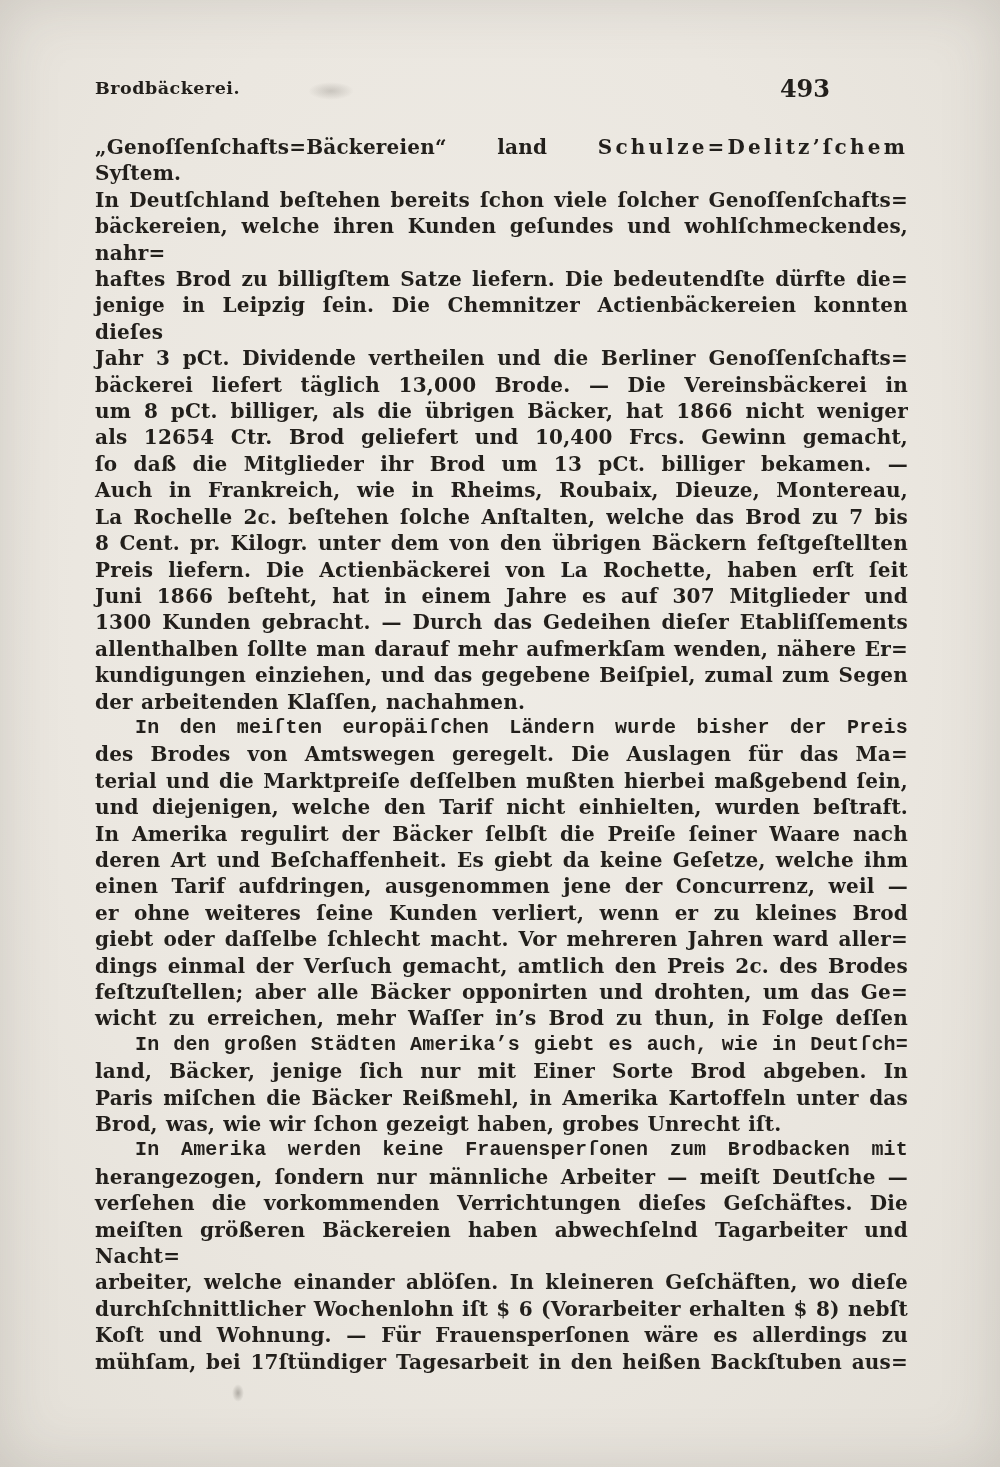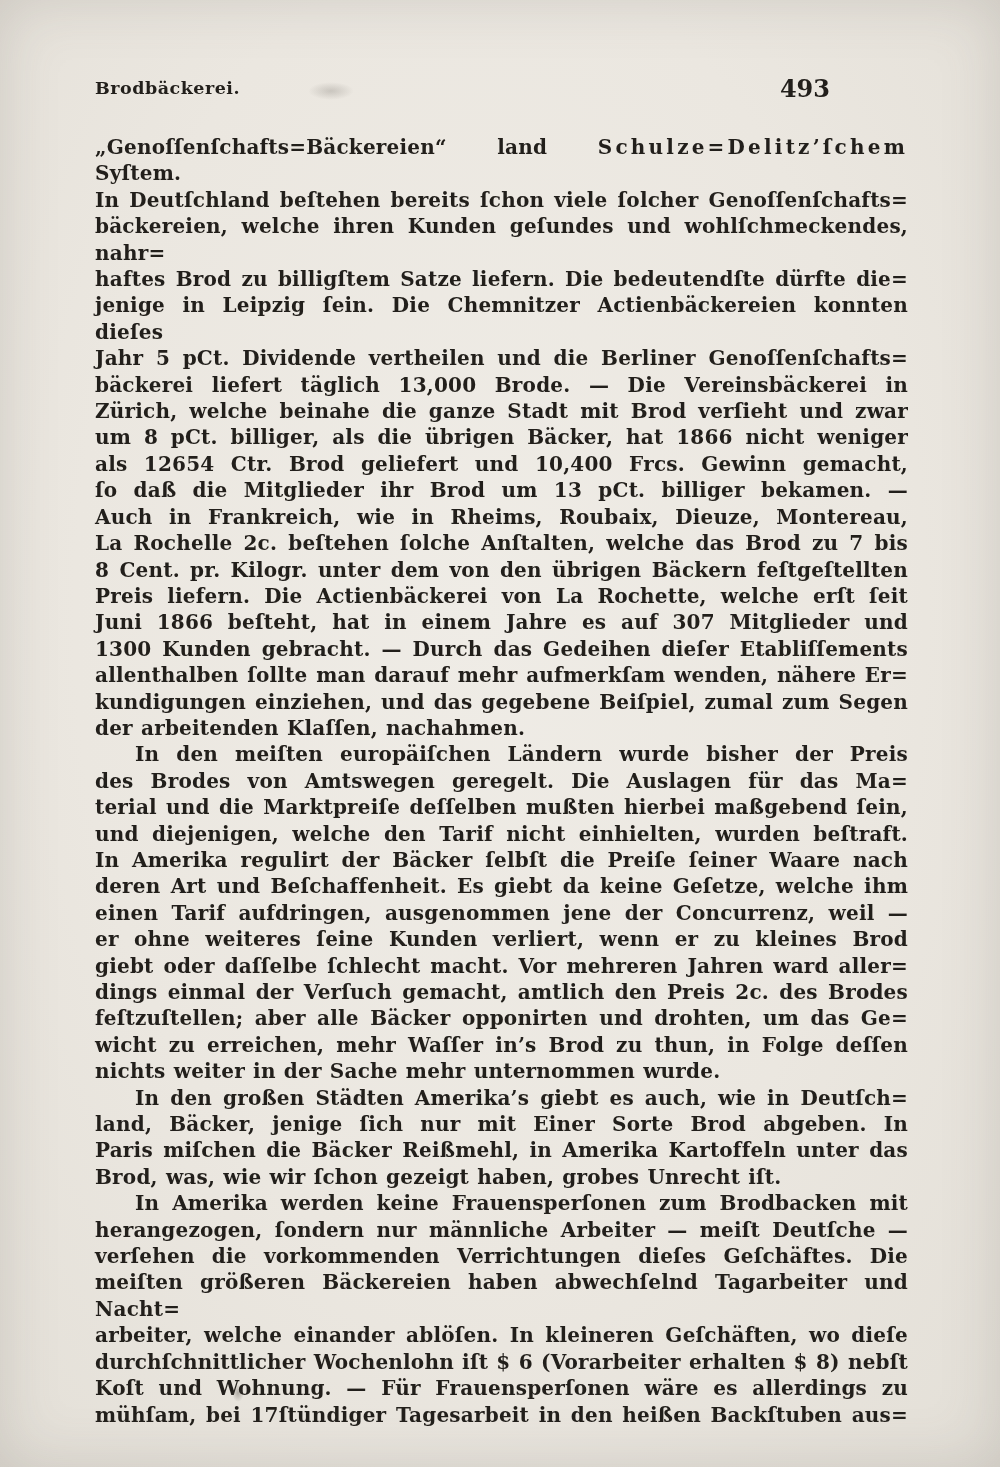"Jahr 5 pCt. Dividende vertheilen" div.line { text: 5 -> 3 }
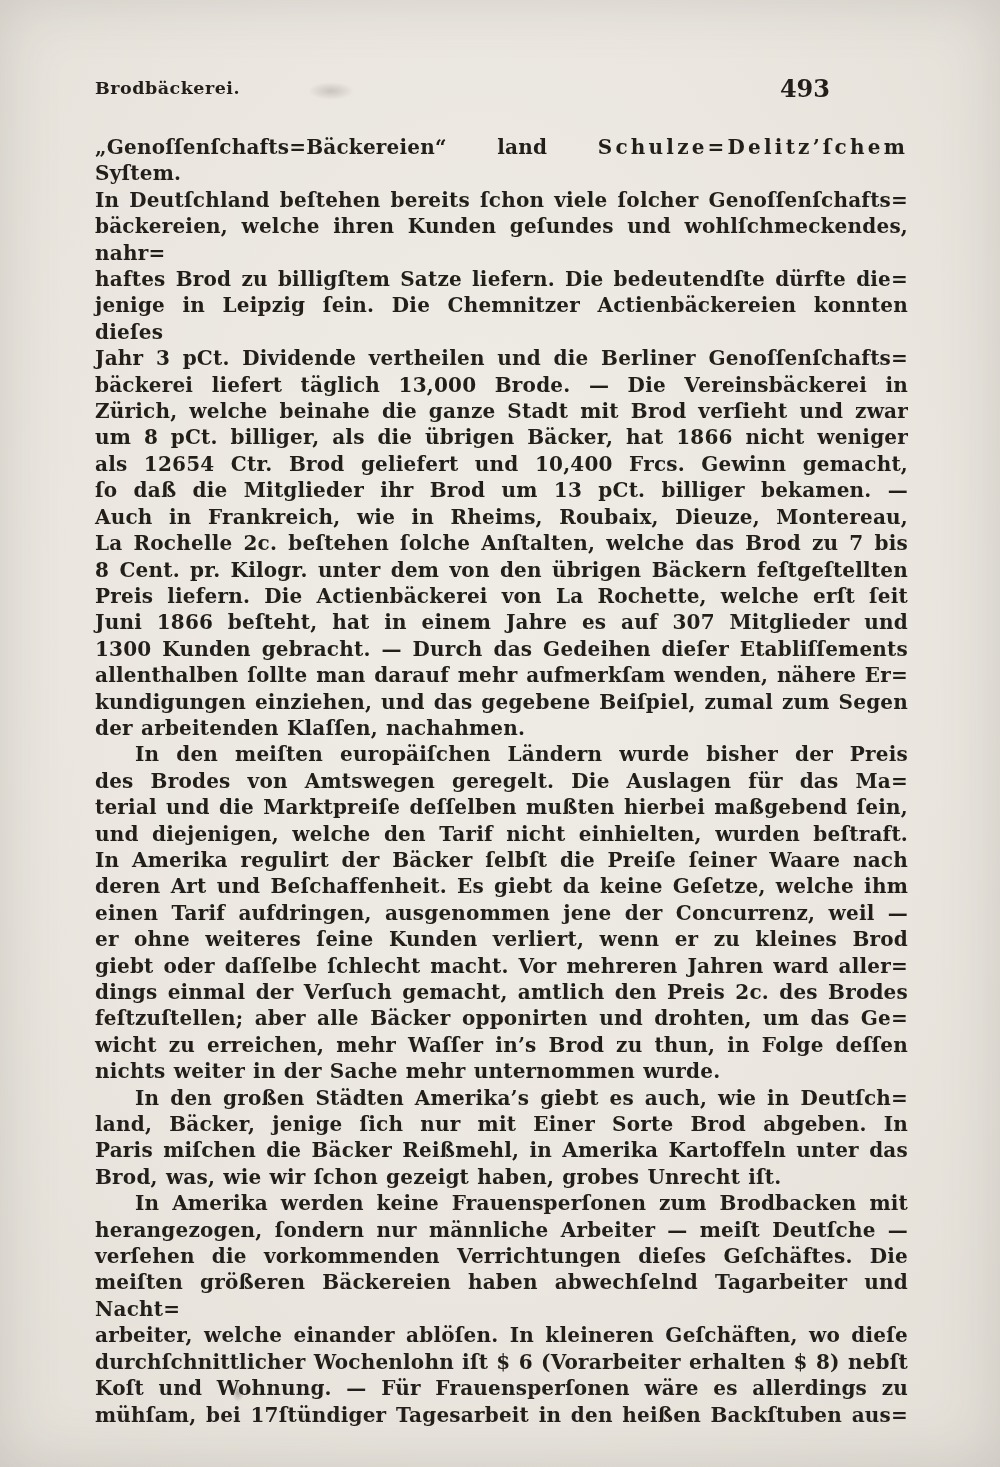"Zürich, welche beinahe die ganze" div.line { html: <div>Zürich, welche beinahe die ganze Stadt mit Brod verſieht und zwar</div> -> none }
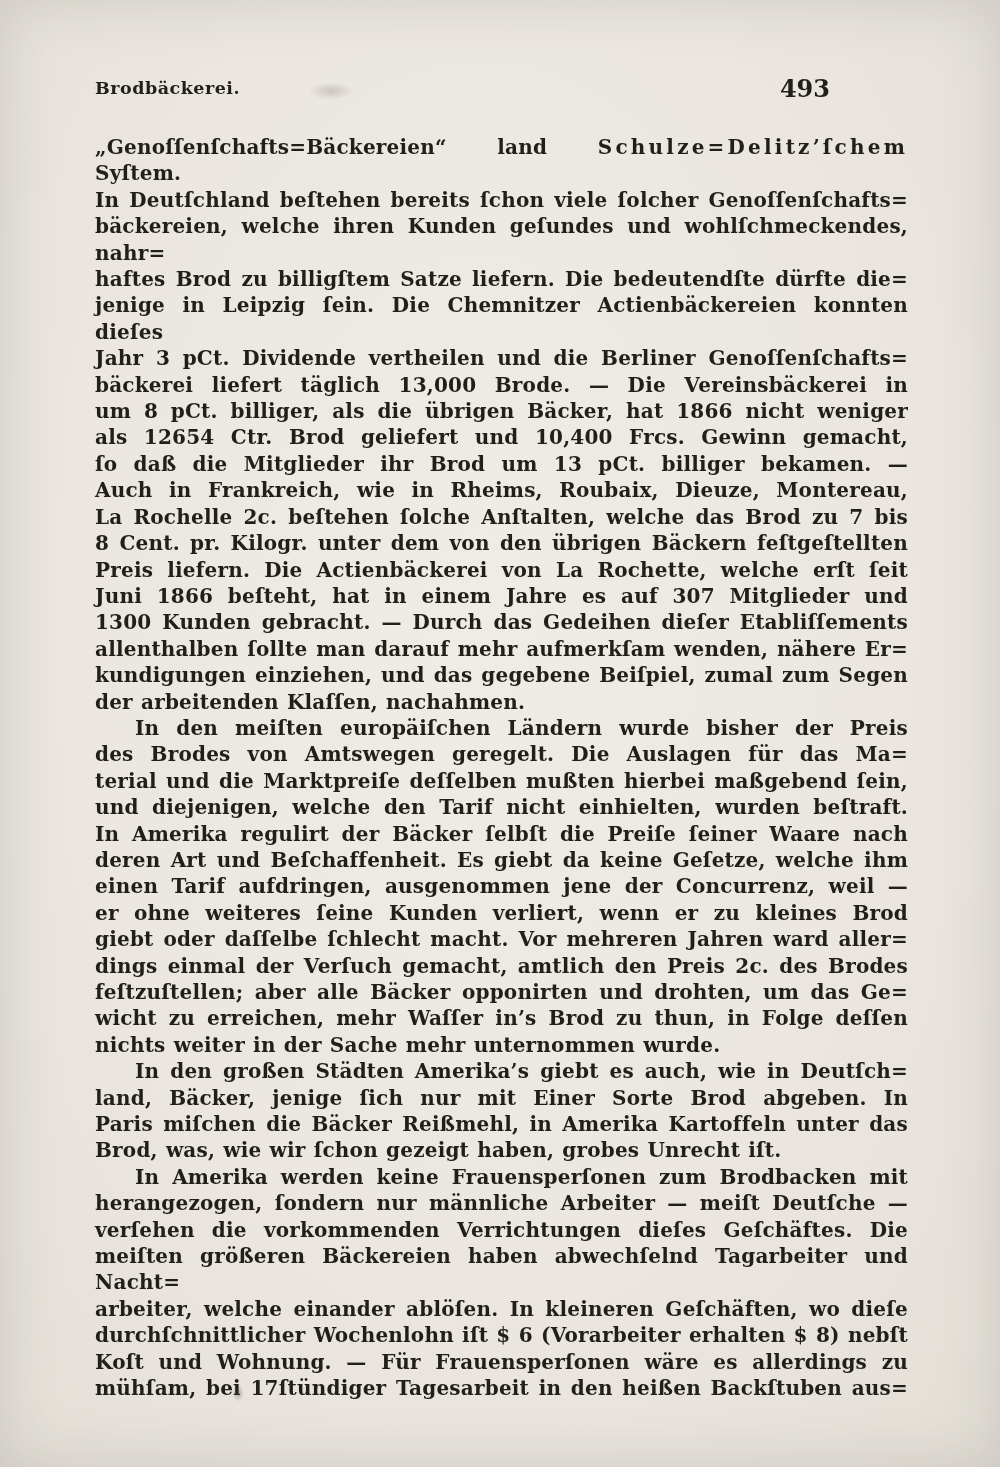"Preis liefern. Die Actienbäckerei von" div.line { text: welche -> haben }
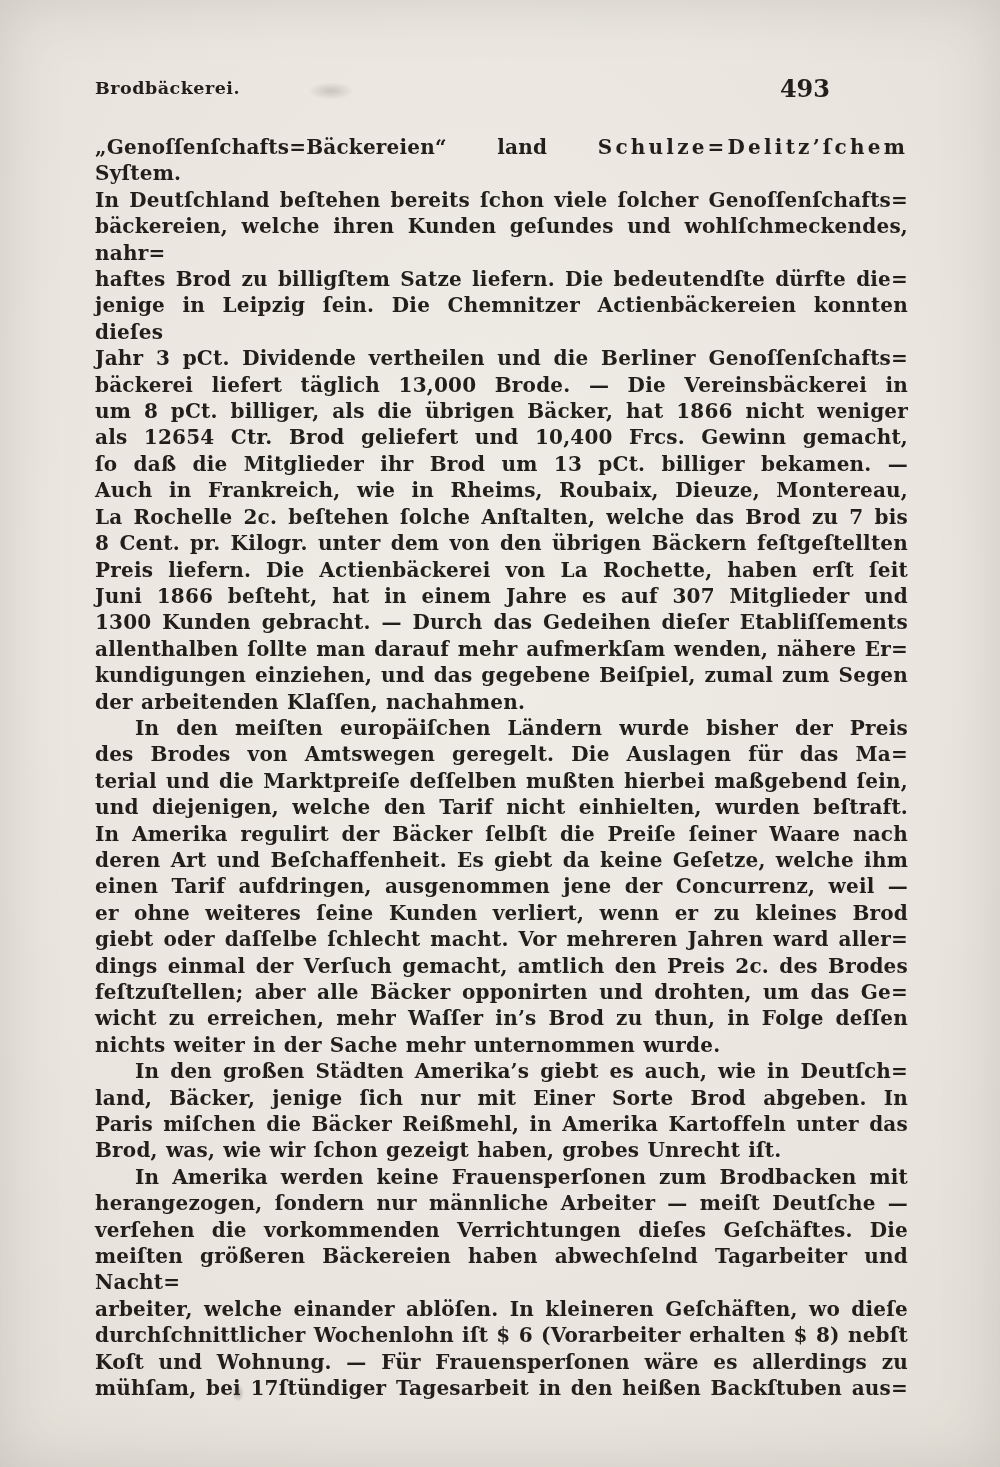"In den meiſten europäiſchen Ländern" .line.indent-first { font-family: none -> Liberation Mono, monospace }
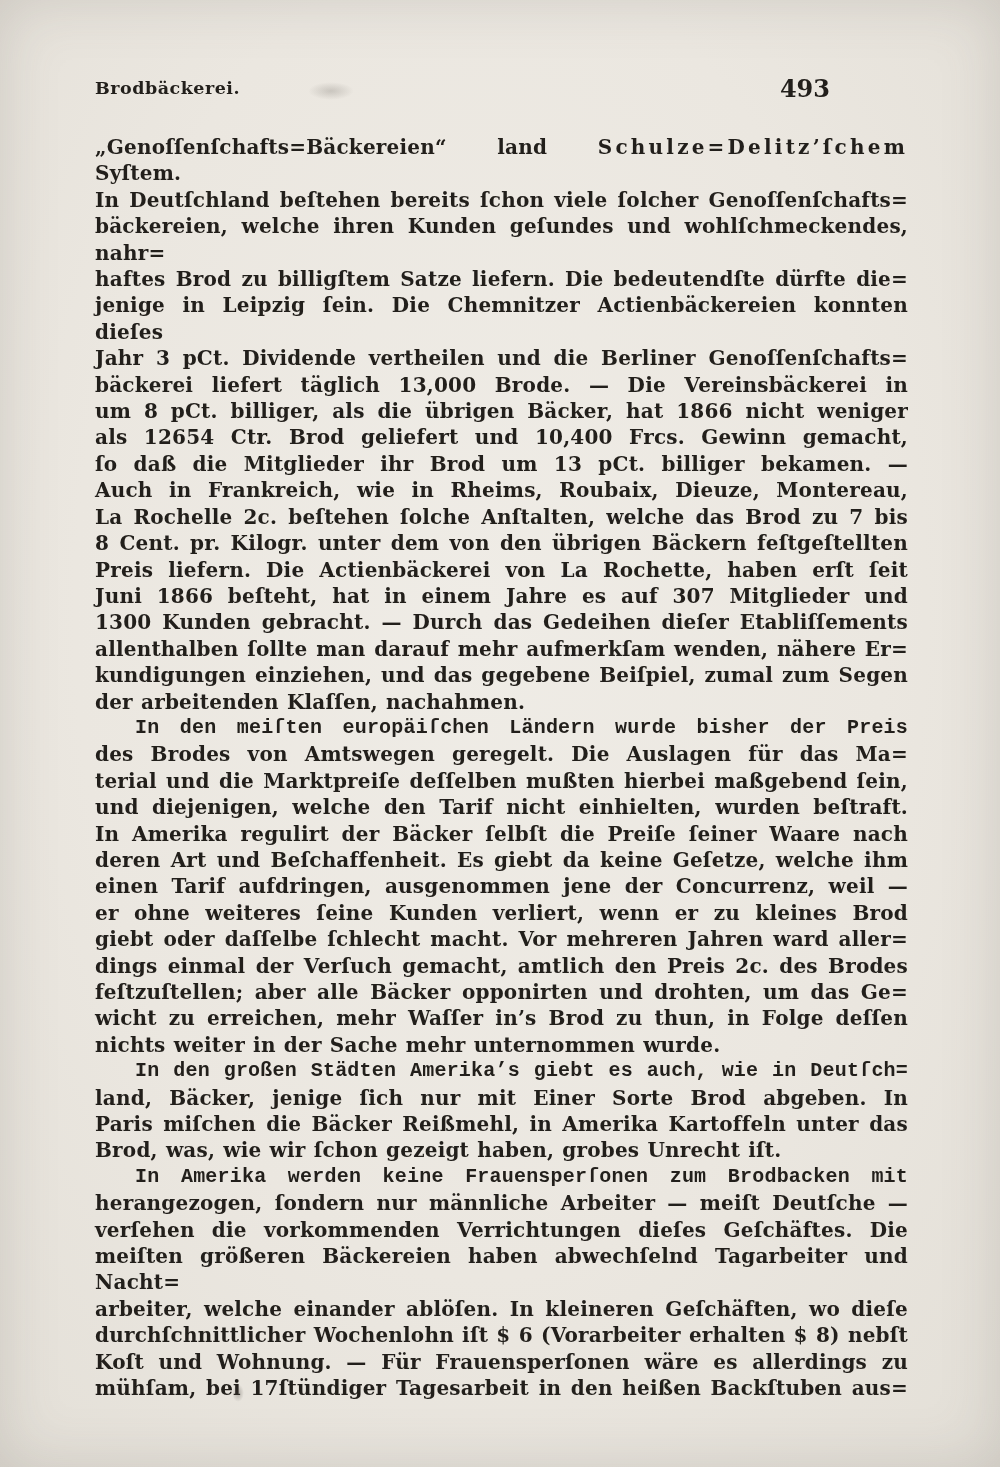"nichts weiter in der Sache" div.line { html: <div>nichts weiter in der Sache mehr unternommen wurde.</div> -> none }
